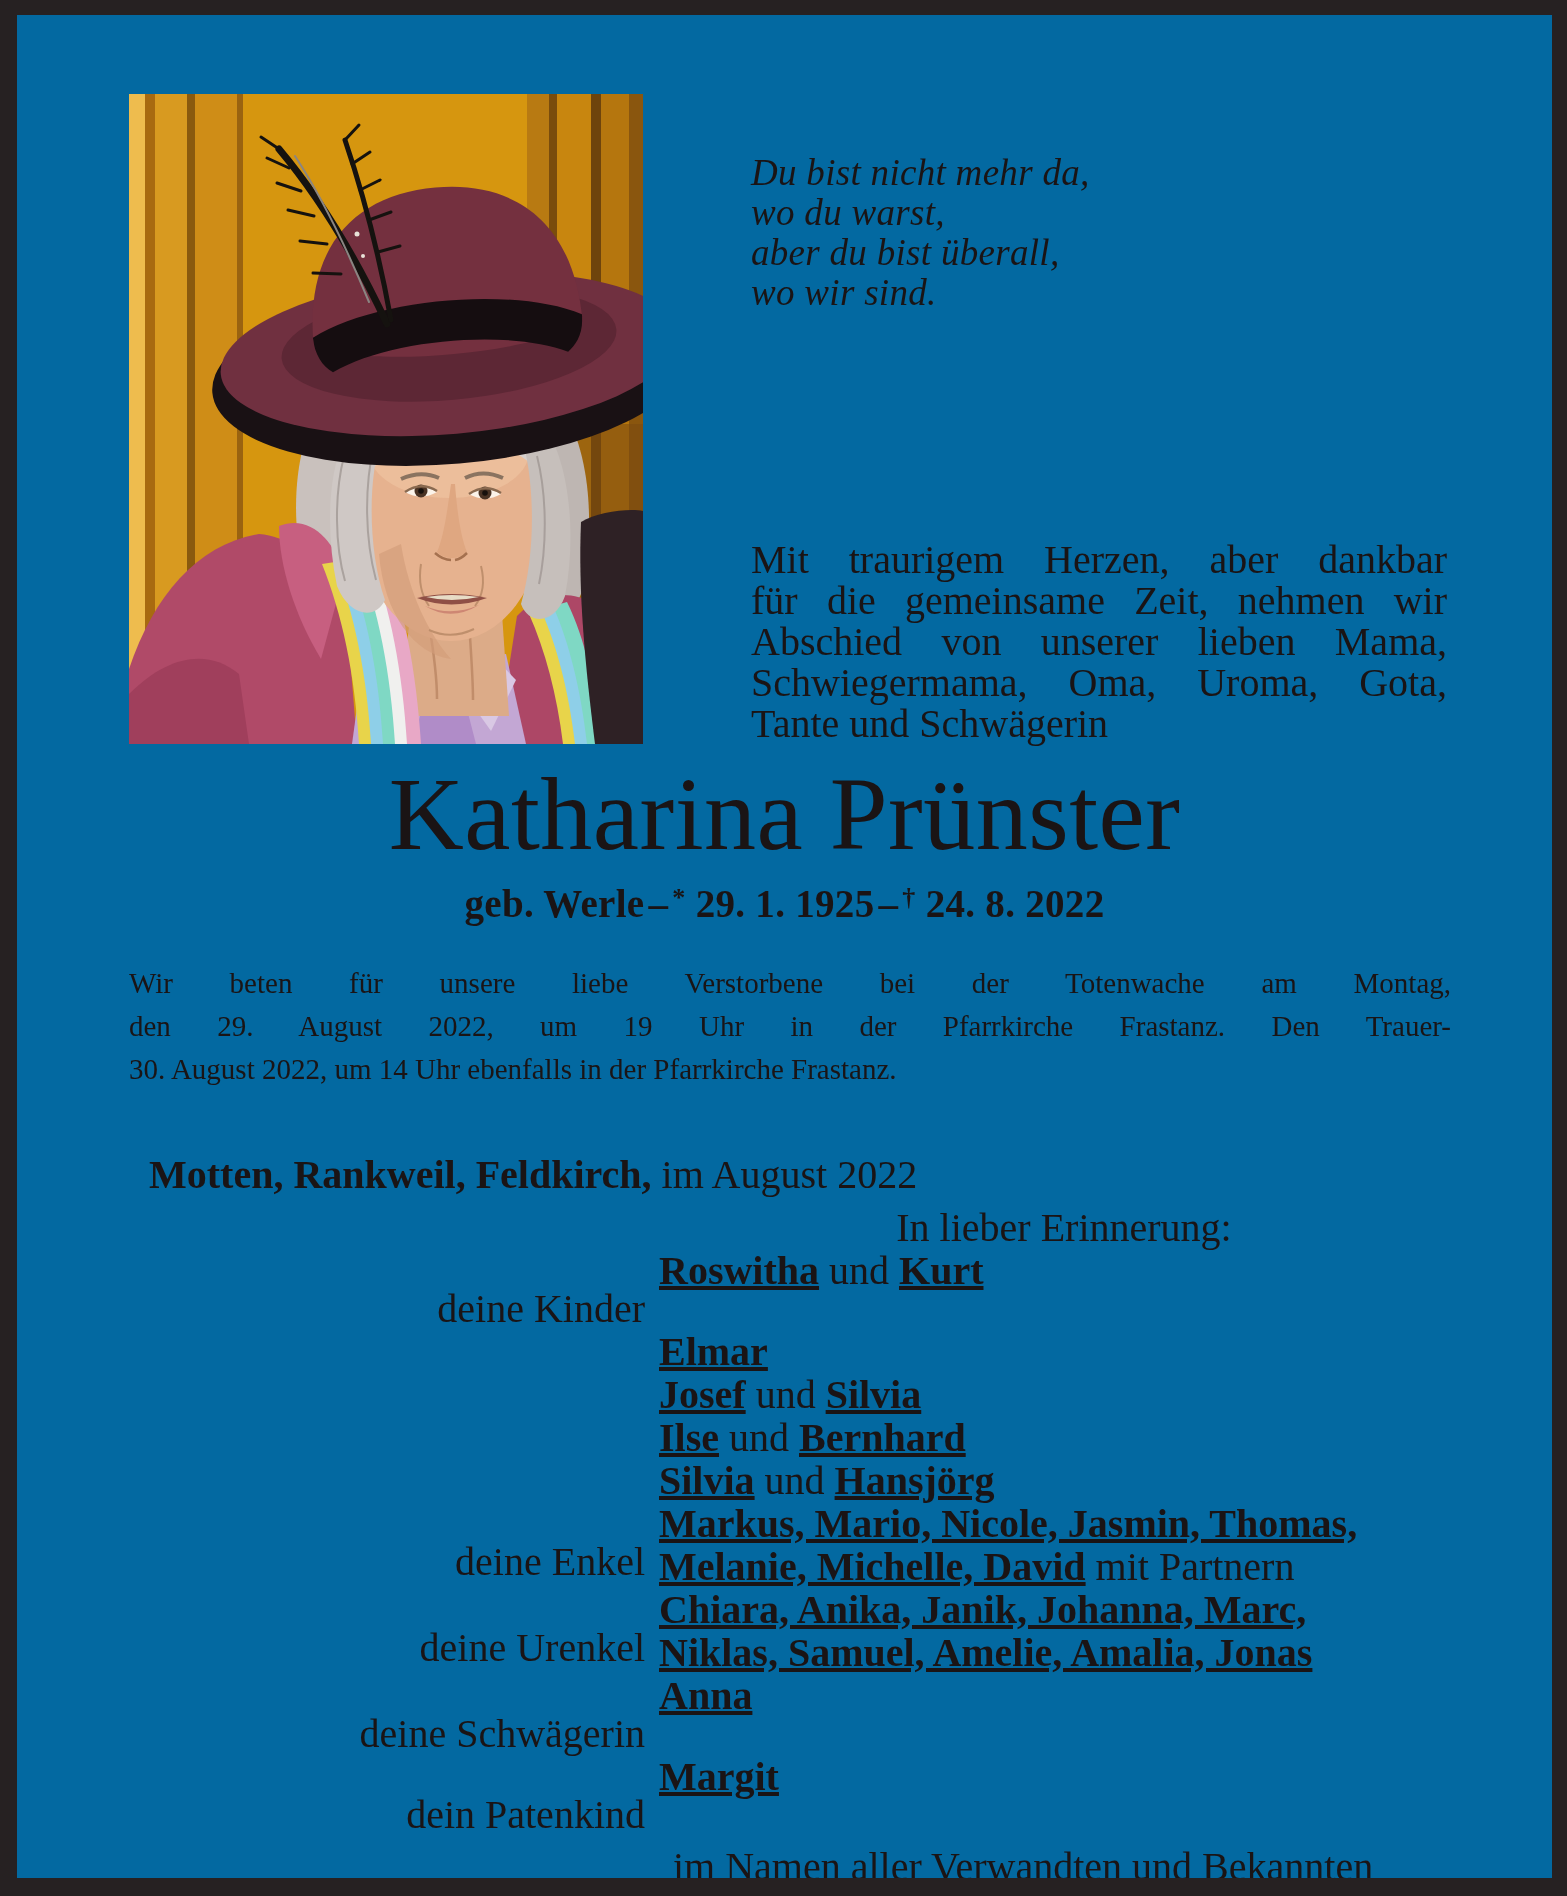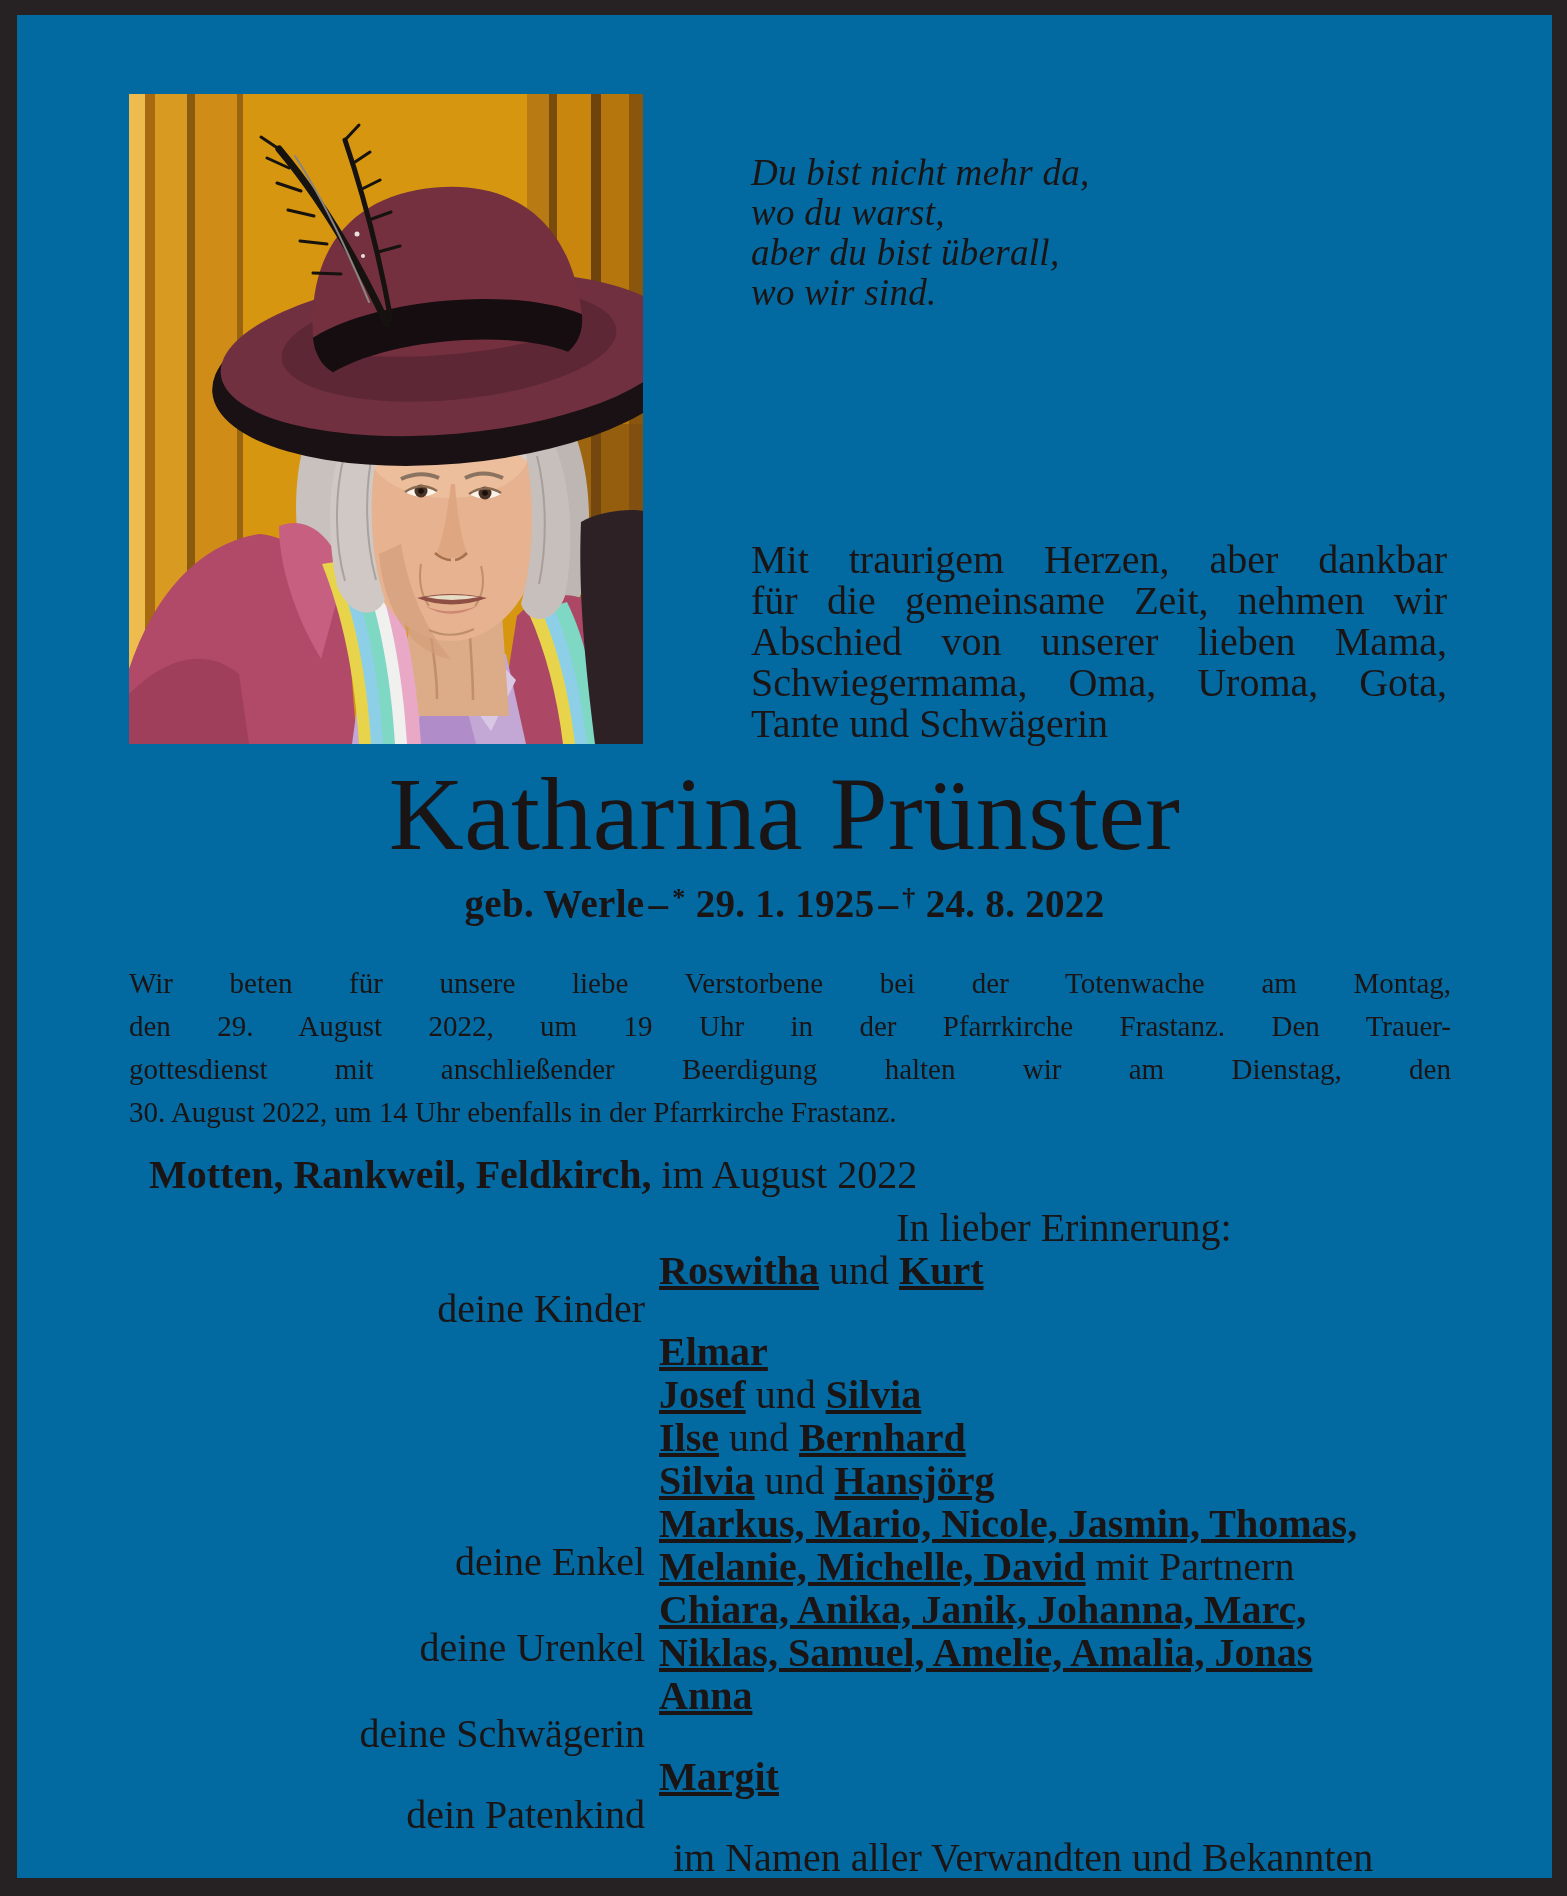"gottesdienst mit anschließender" div.just { html: <div>gottesdienst mit anschließender Beerdigung halten wir am Dienstag, den</div> -> none }
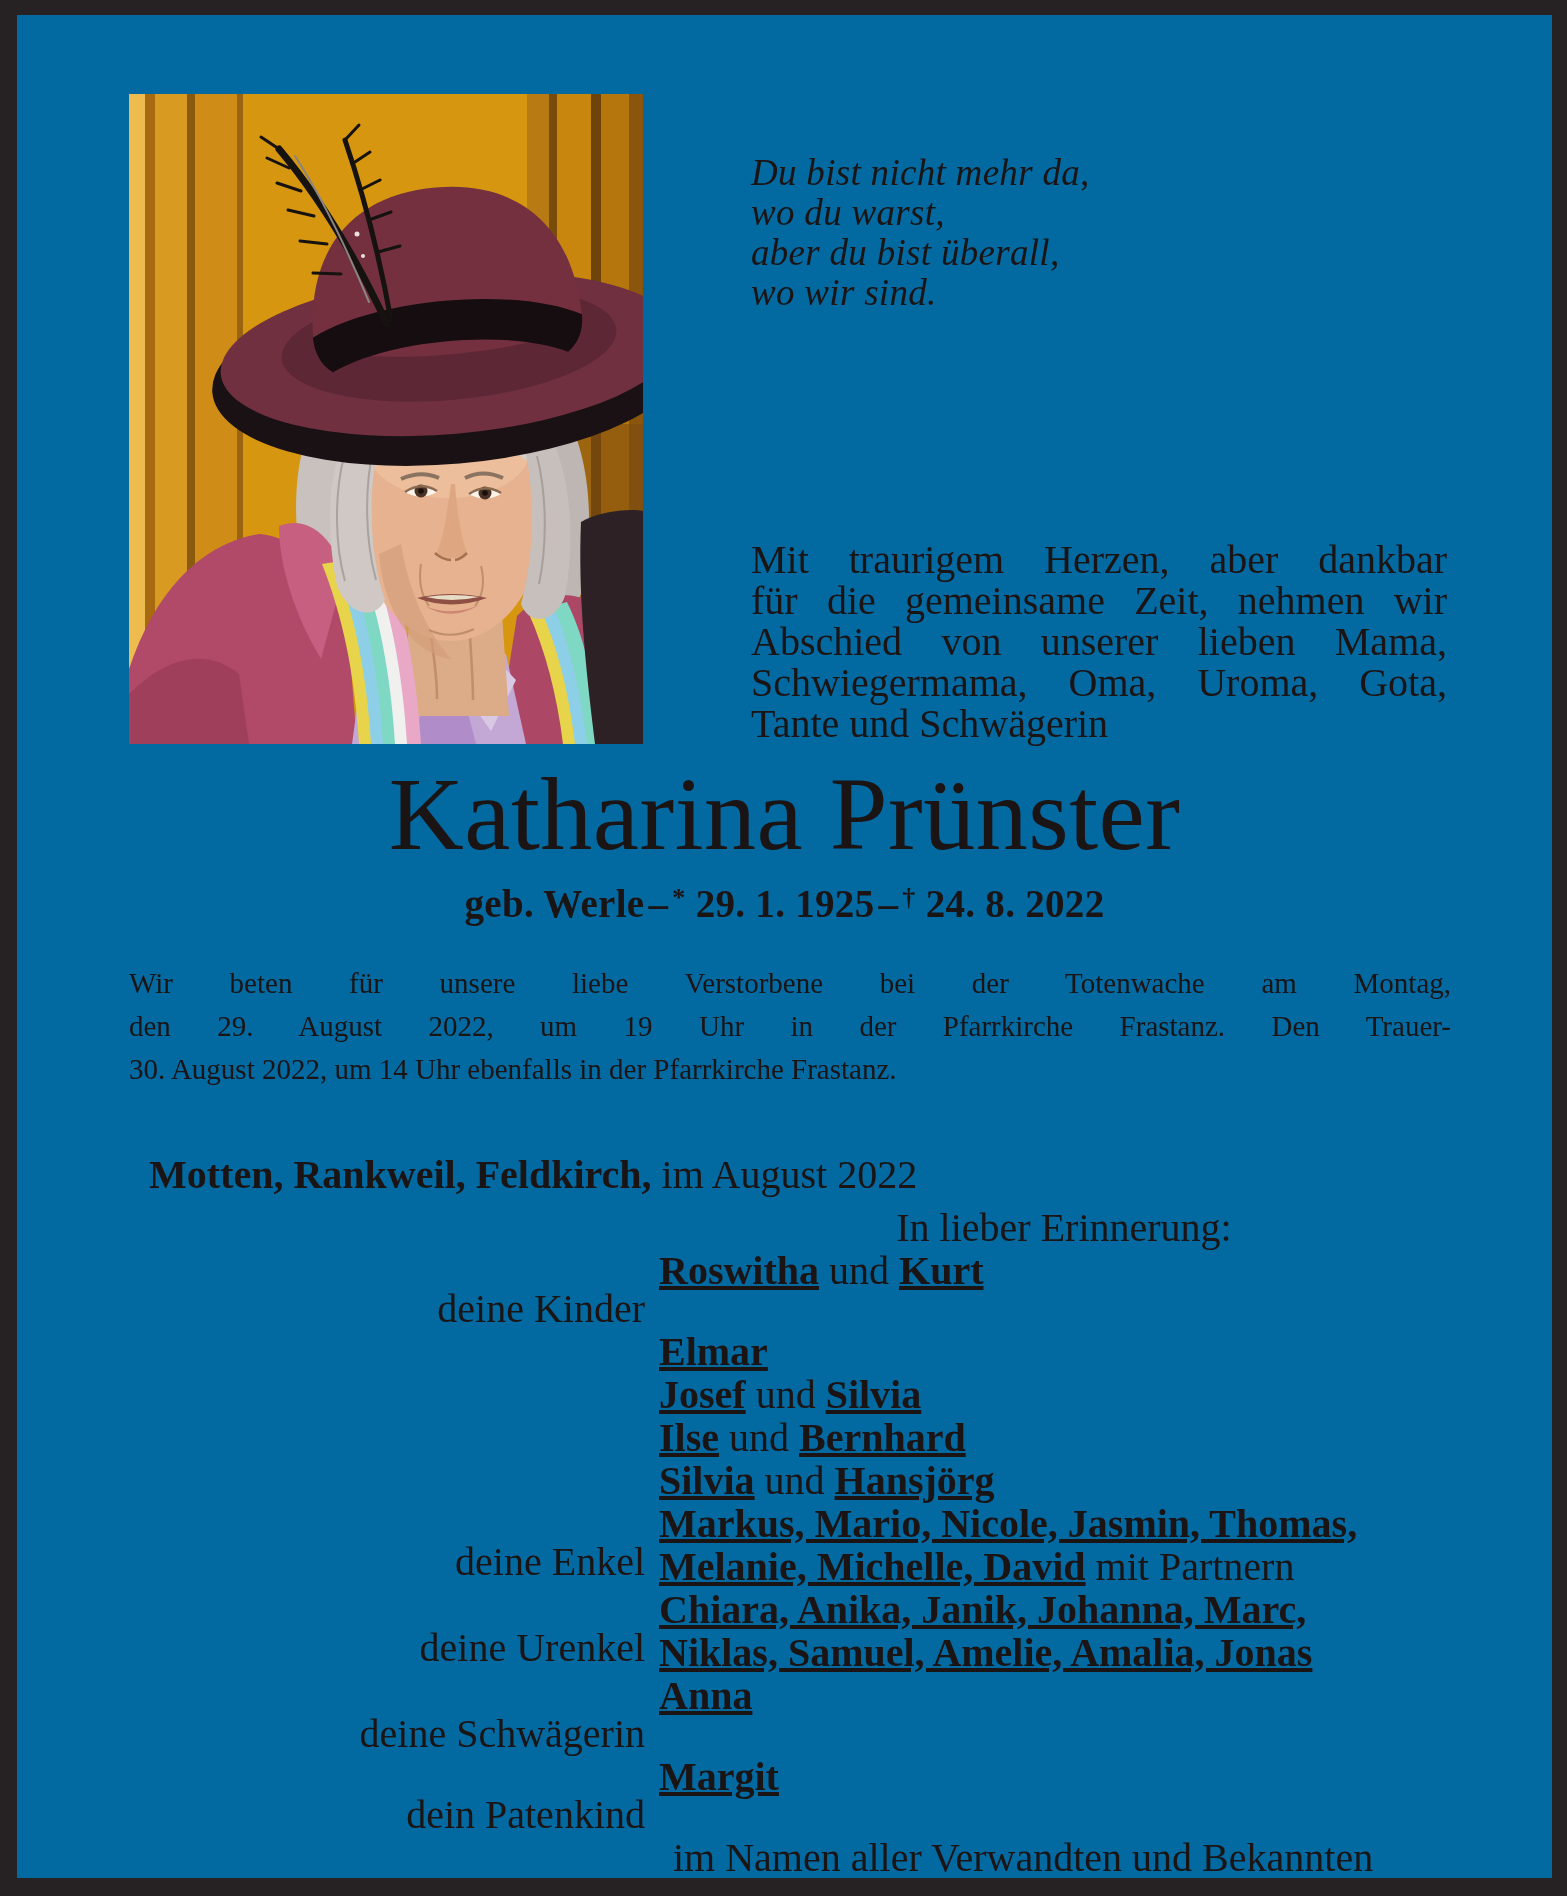"im Namen aller Verwandten und" .mem-closing { margin-top: none -> 9px }
